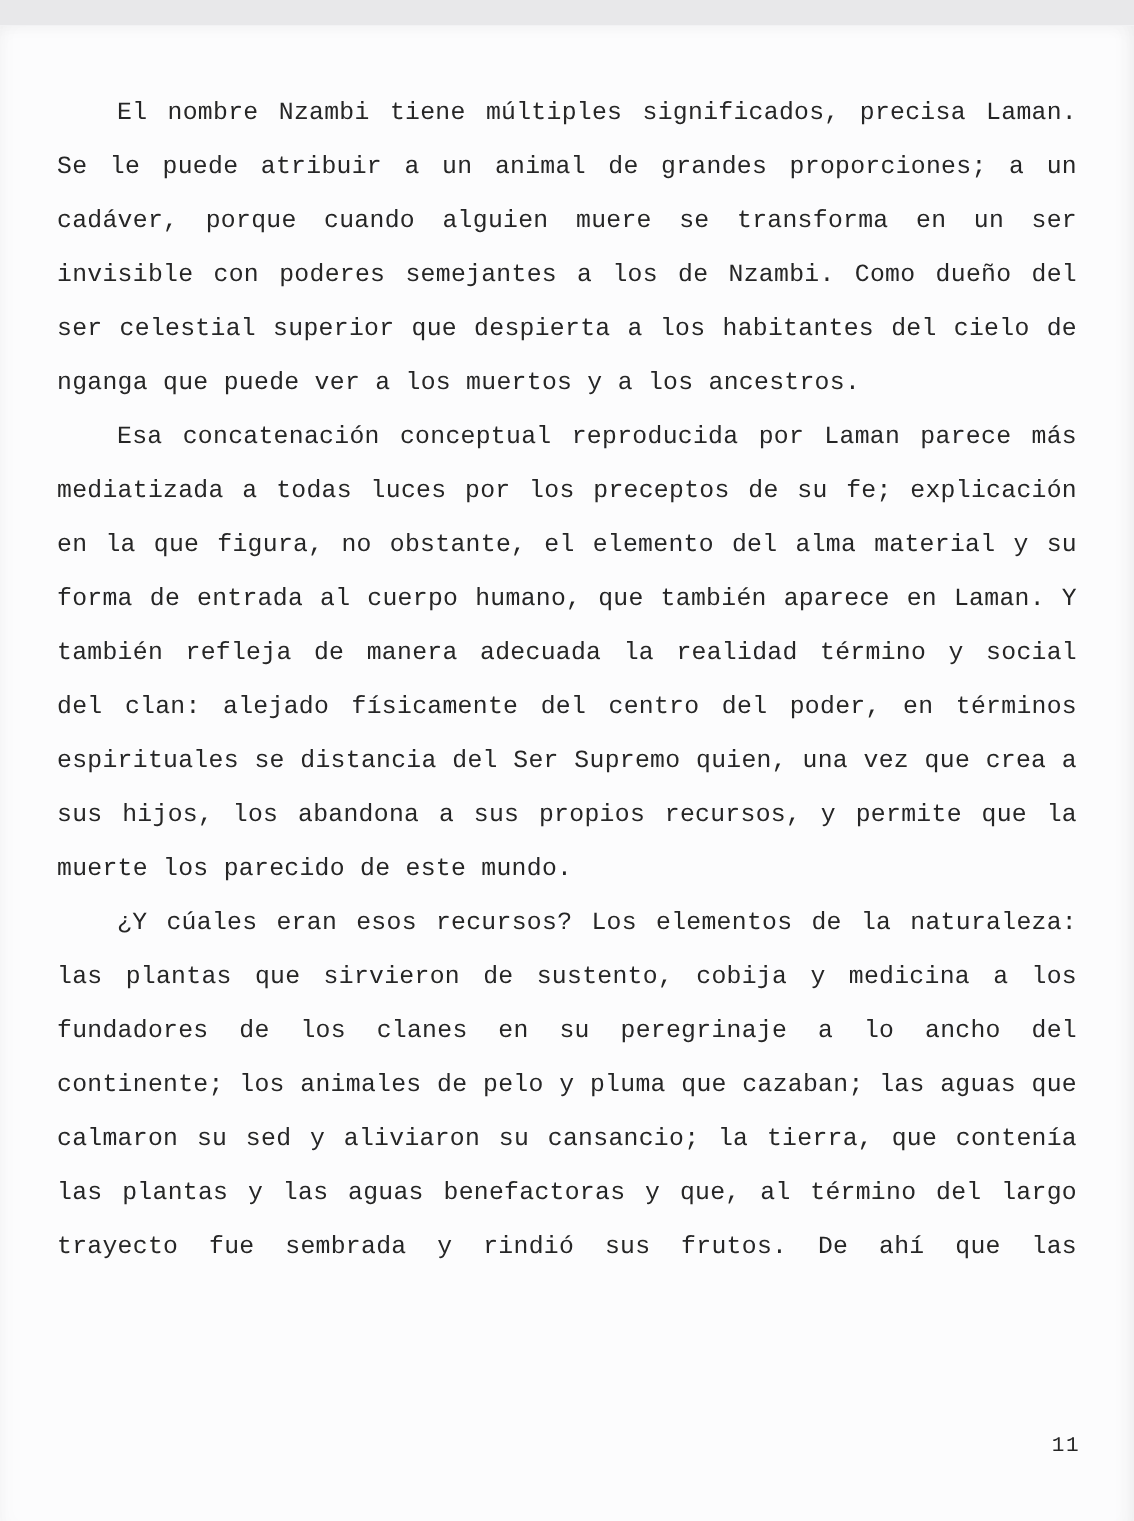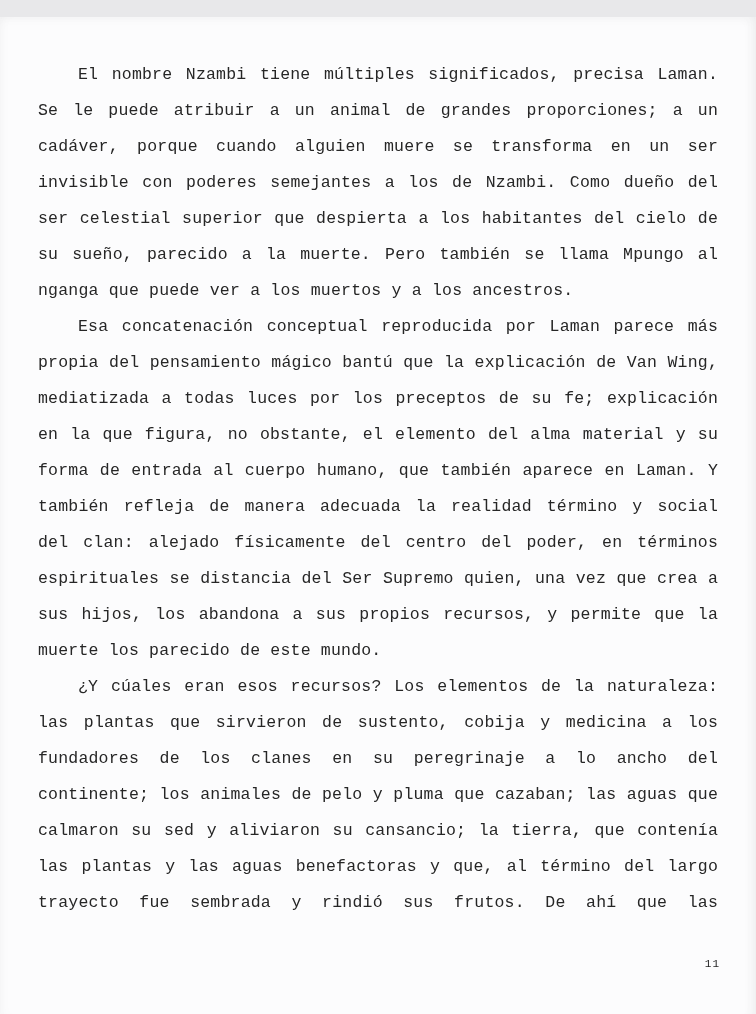"su sueño, parecido a la" div.line { html: <div>su sueño, parecido a la muerte. Pero también se llama Mpungo al</div> -> none }
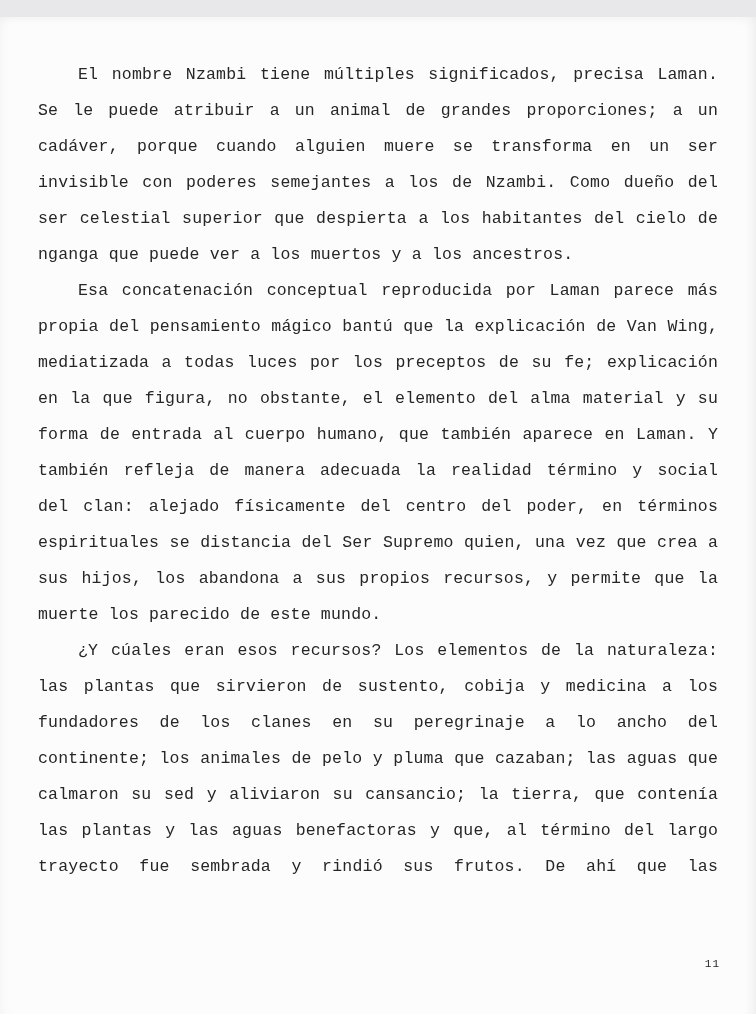"propia del pensamiento mágico bantú" div.line { html: <div>propia del pensamiento mágico bantú que la explicación de Van Wing,</div> -> none }
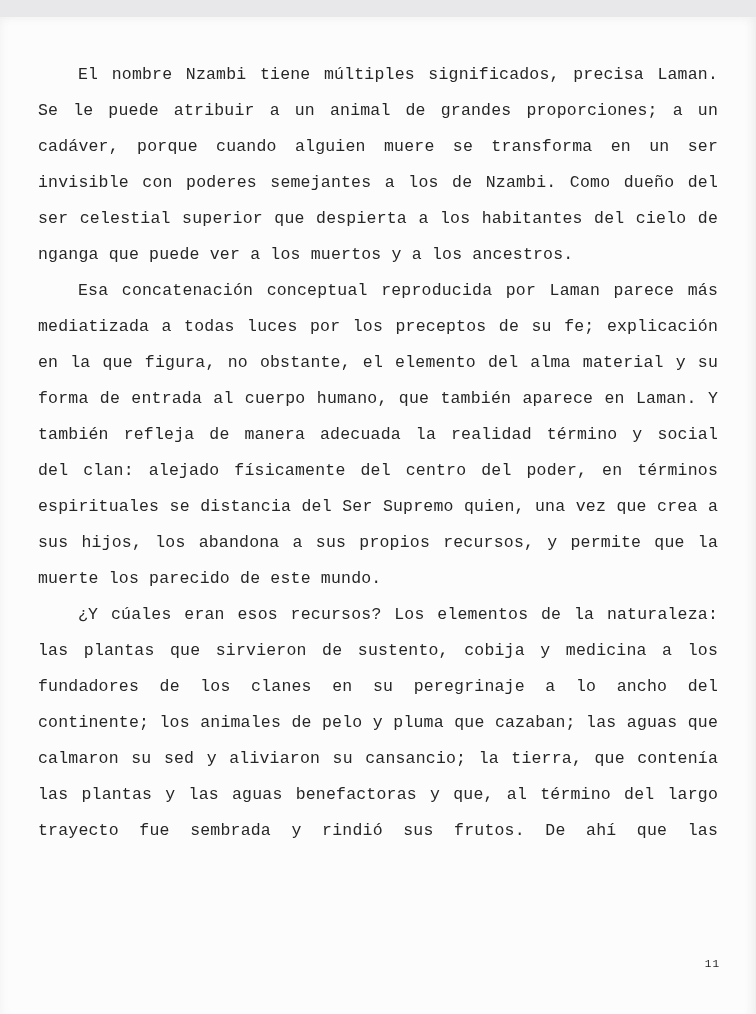"11" .page-number { font-size: 11px -> 14px }
